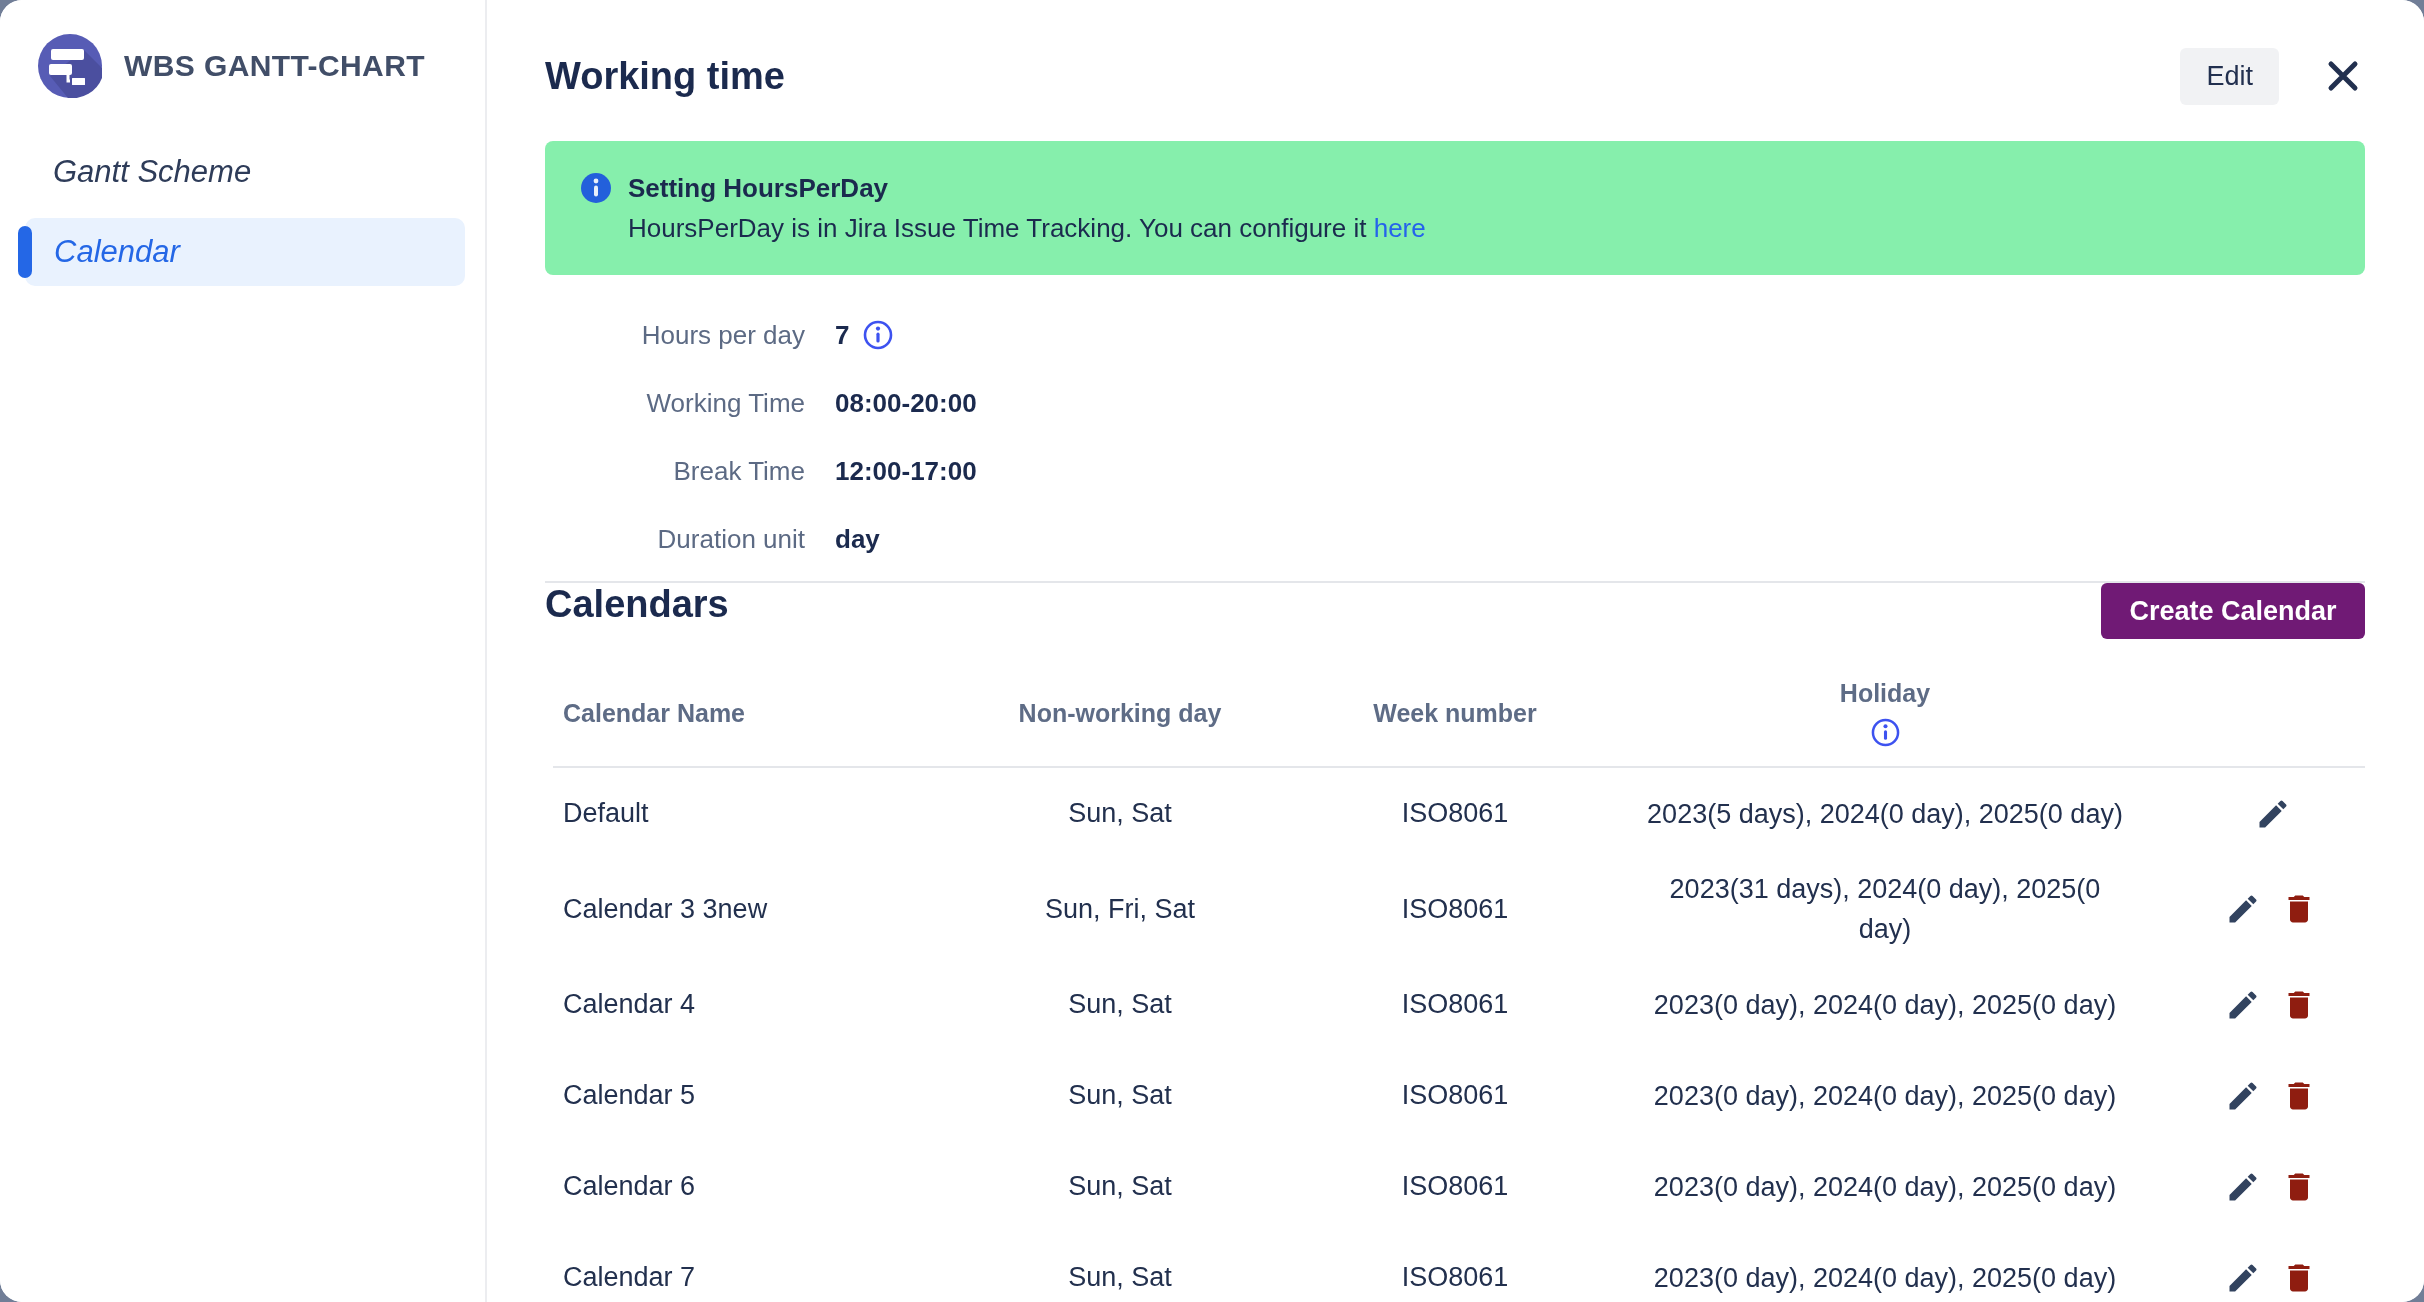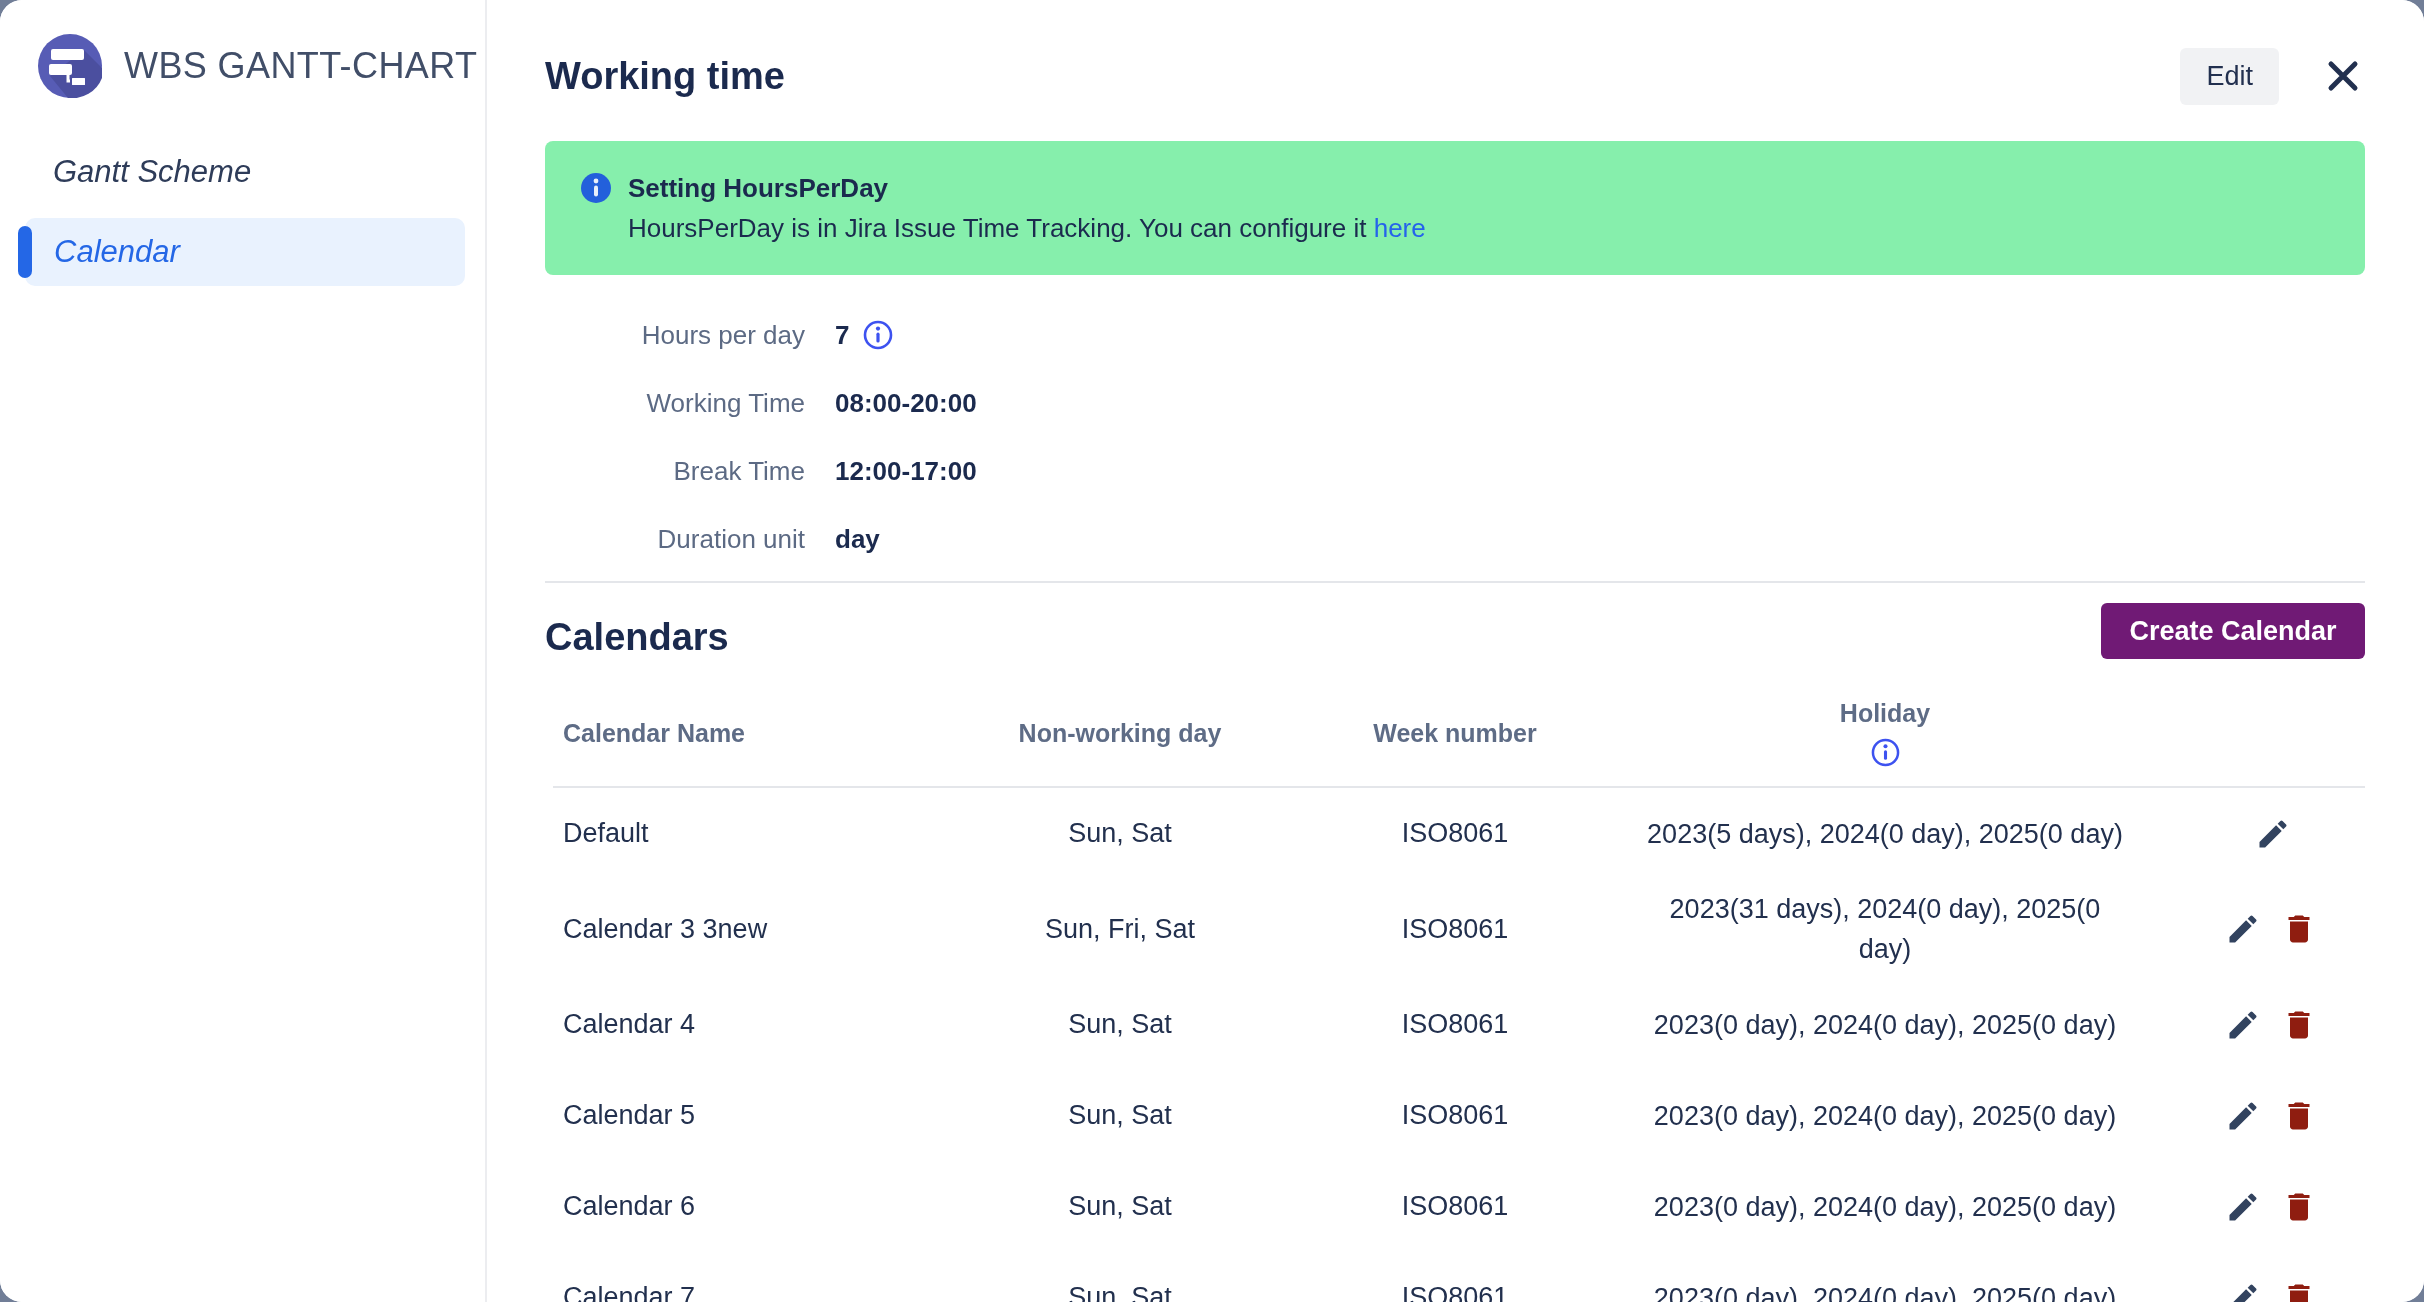"WBS GANTT-CHART" .brand-title { font-size: 36px -> 30px; font-weight: 400 -> 700 }
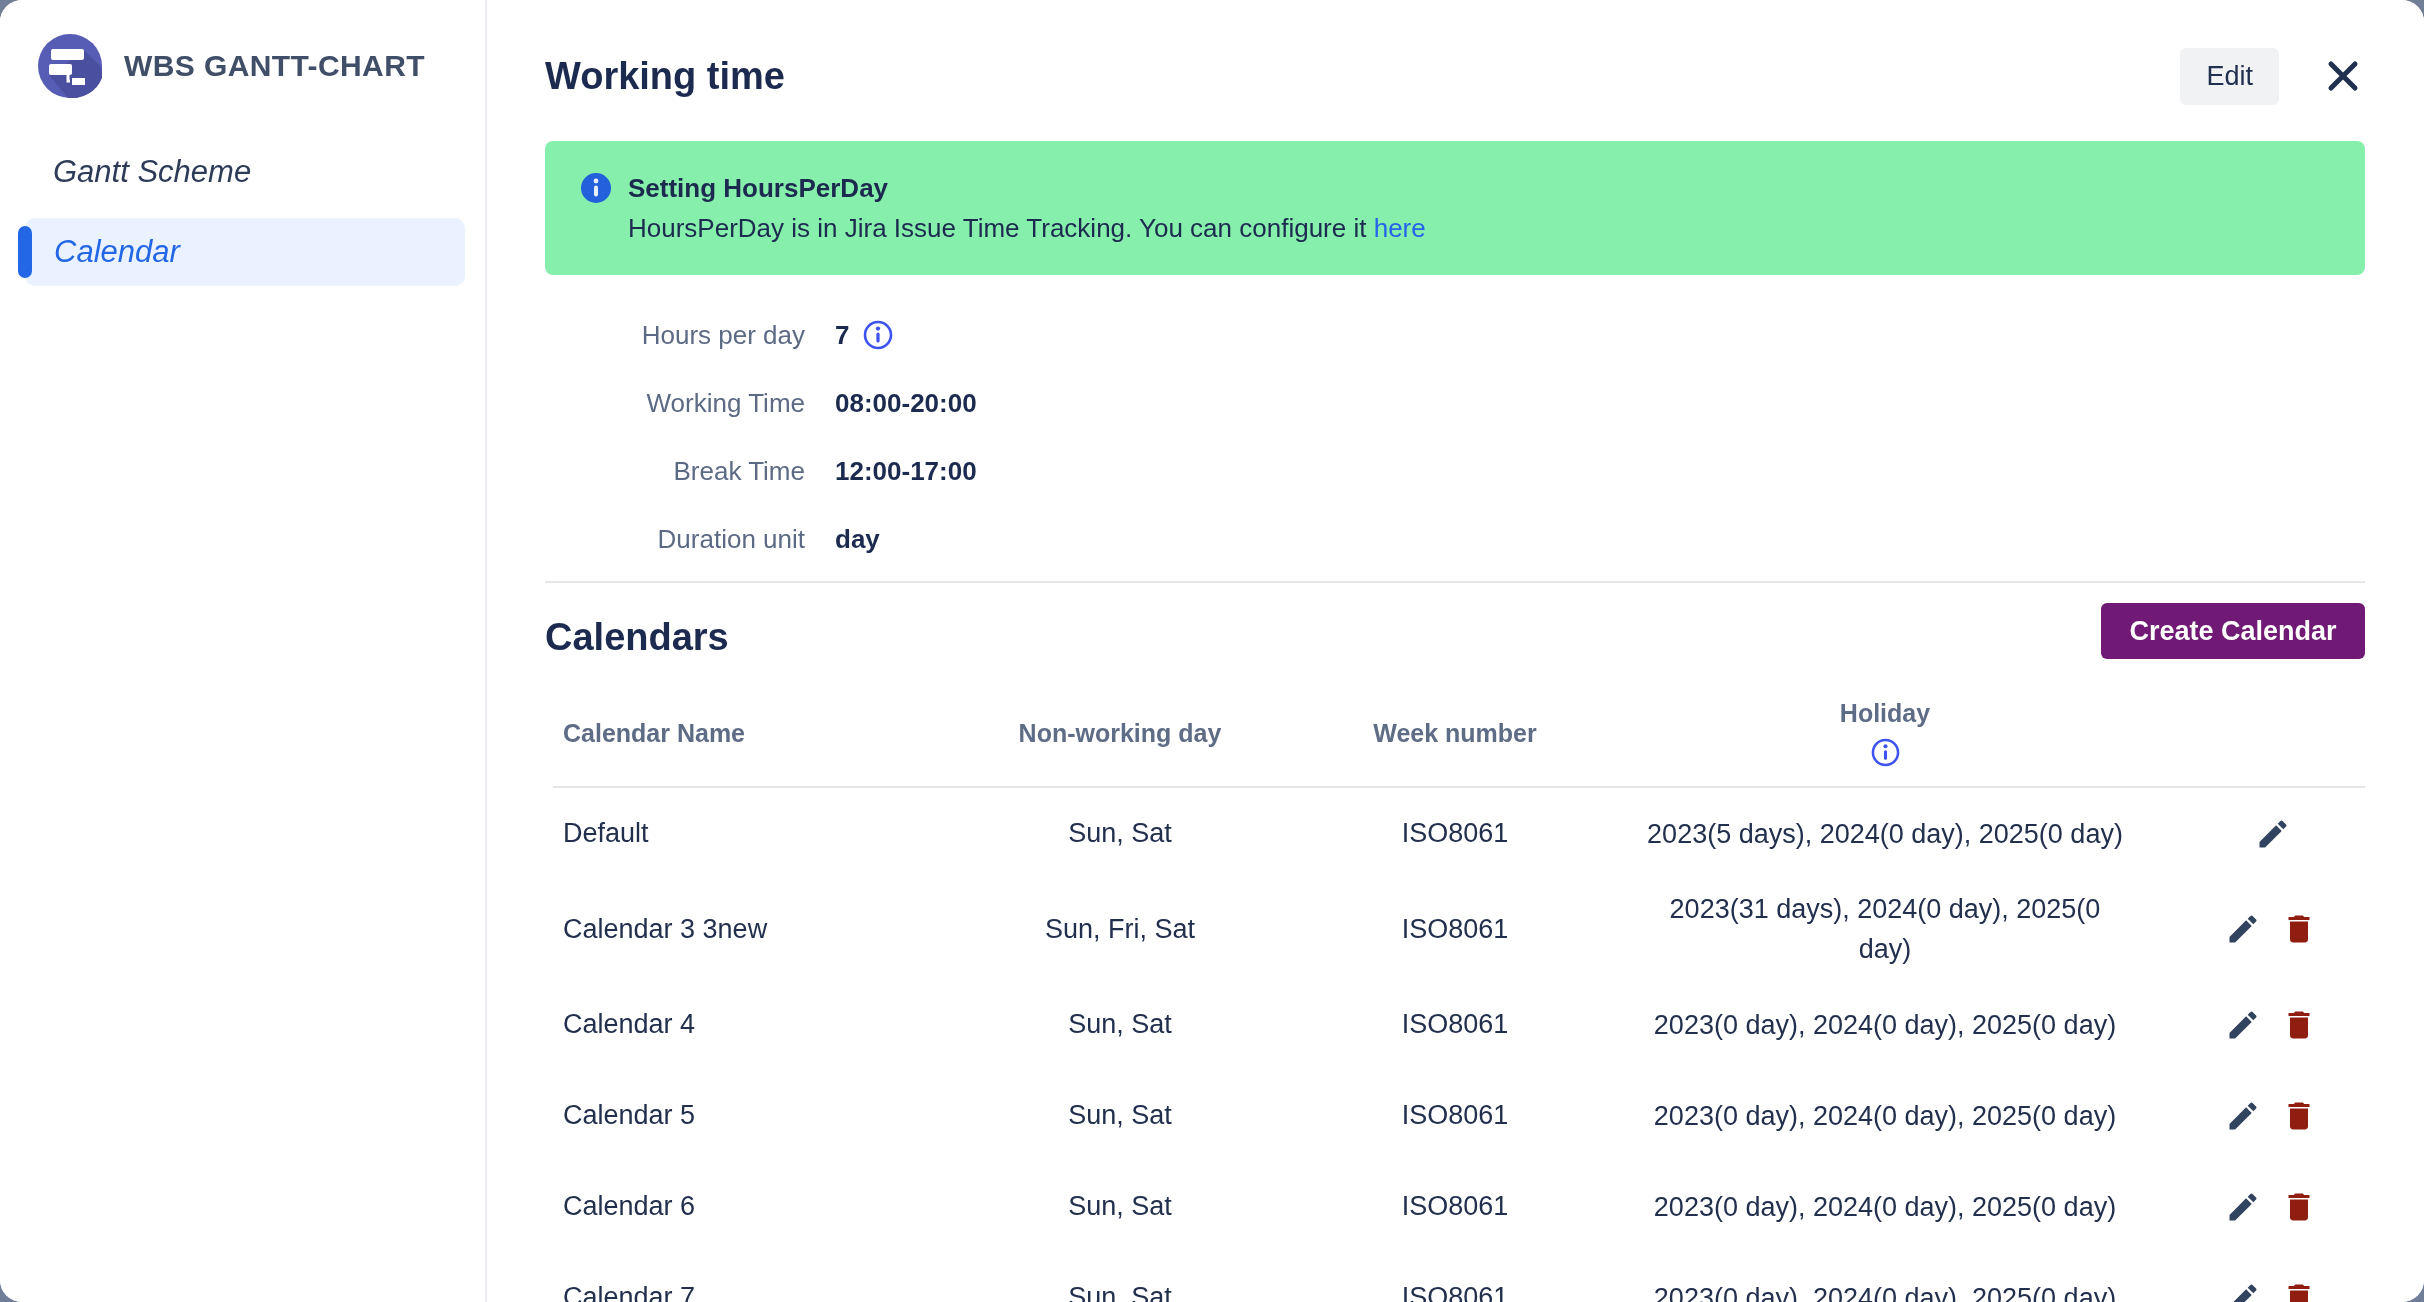"Calendars" .calendars-header { align-items: flex-end -> flex-start; margin-top: 20px -> none }
